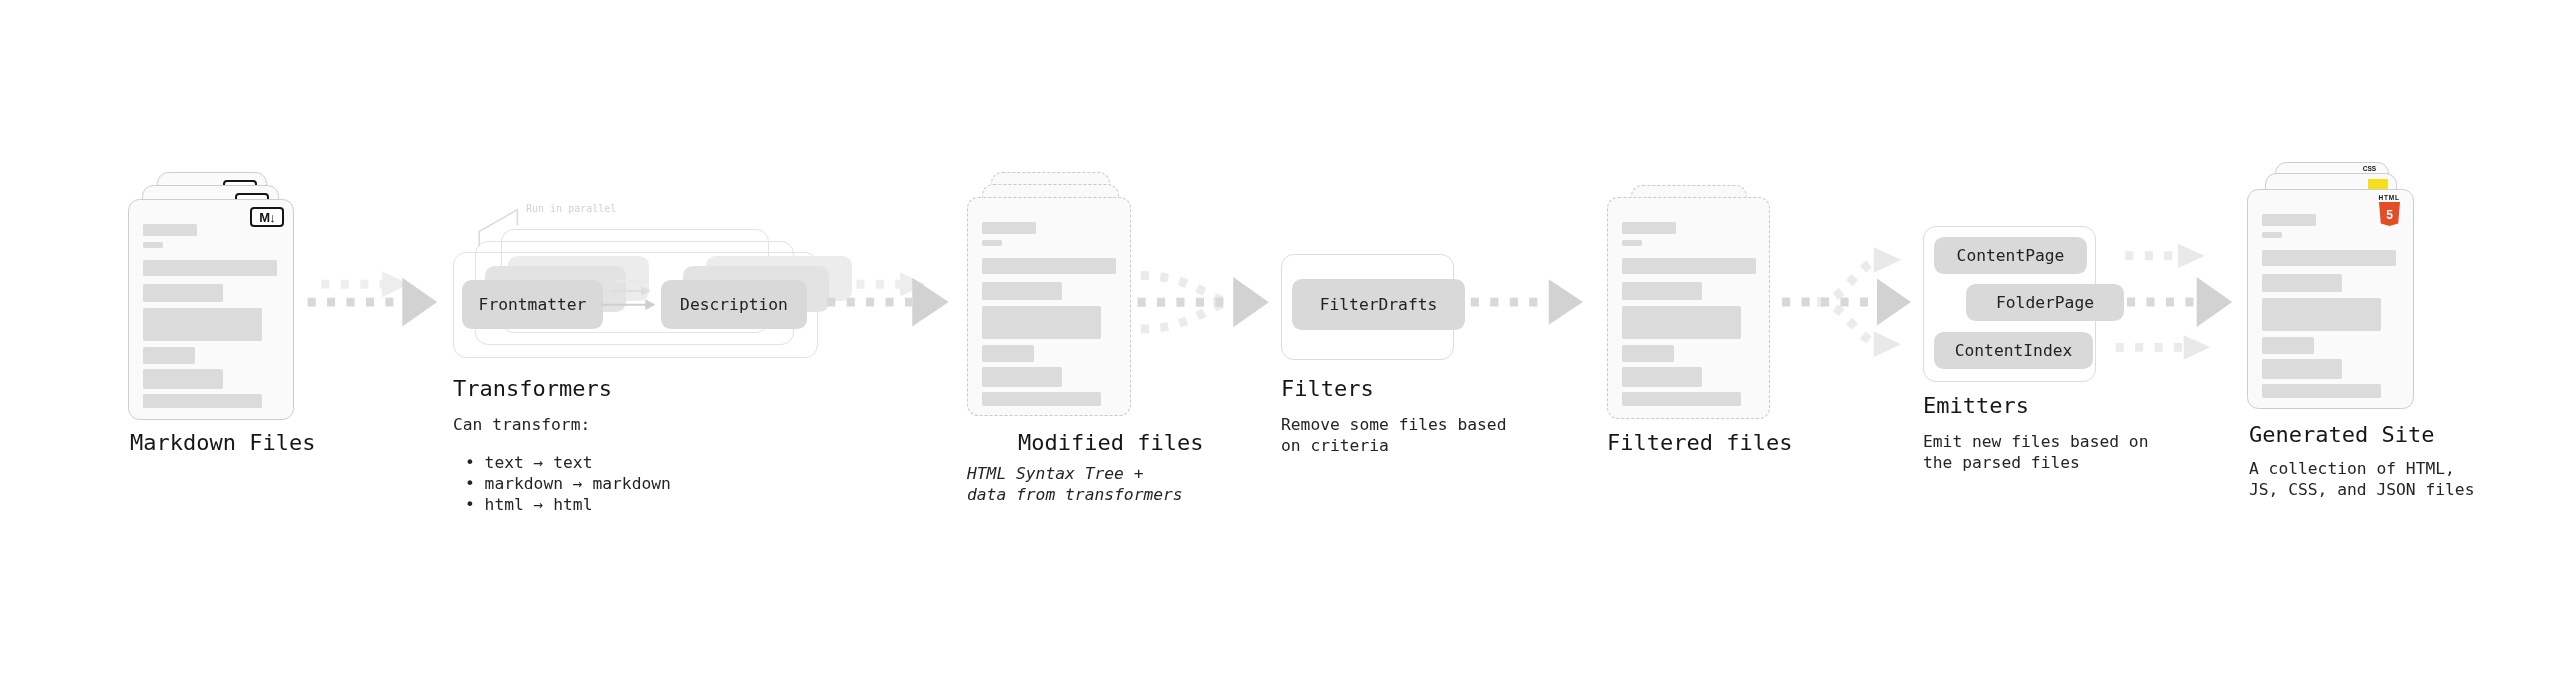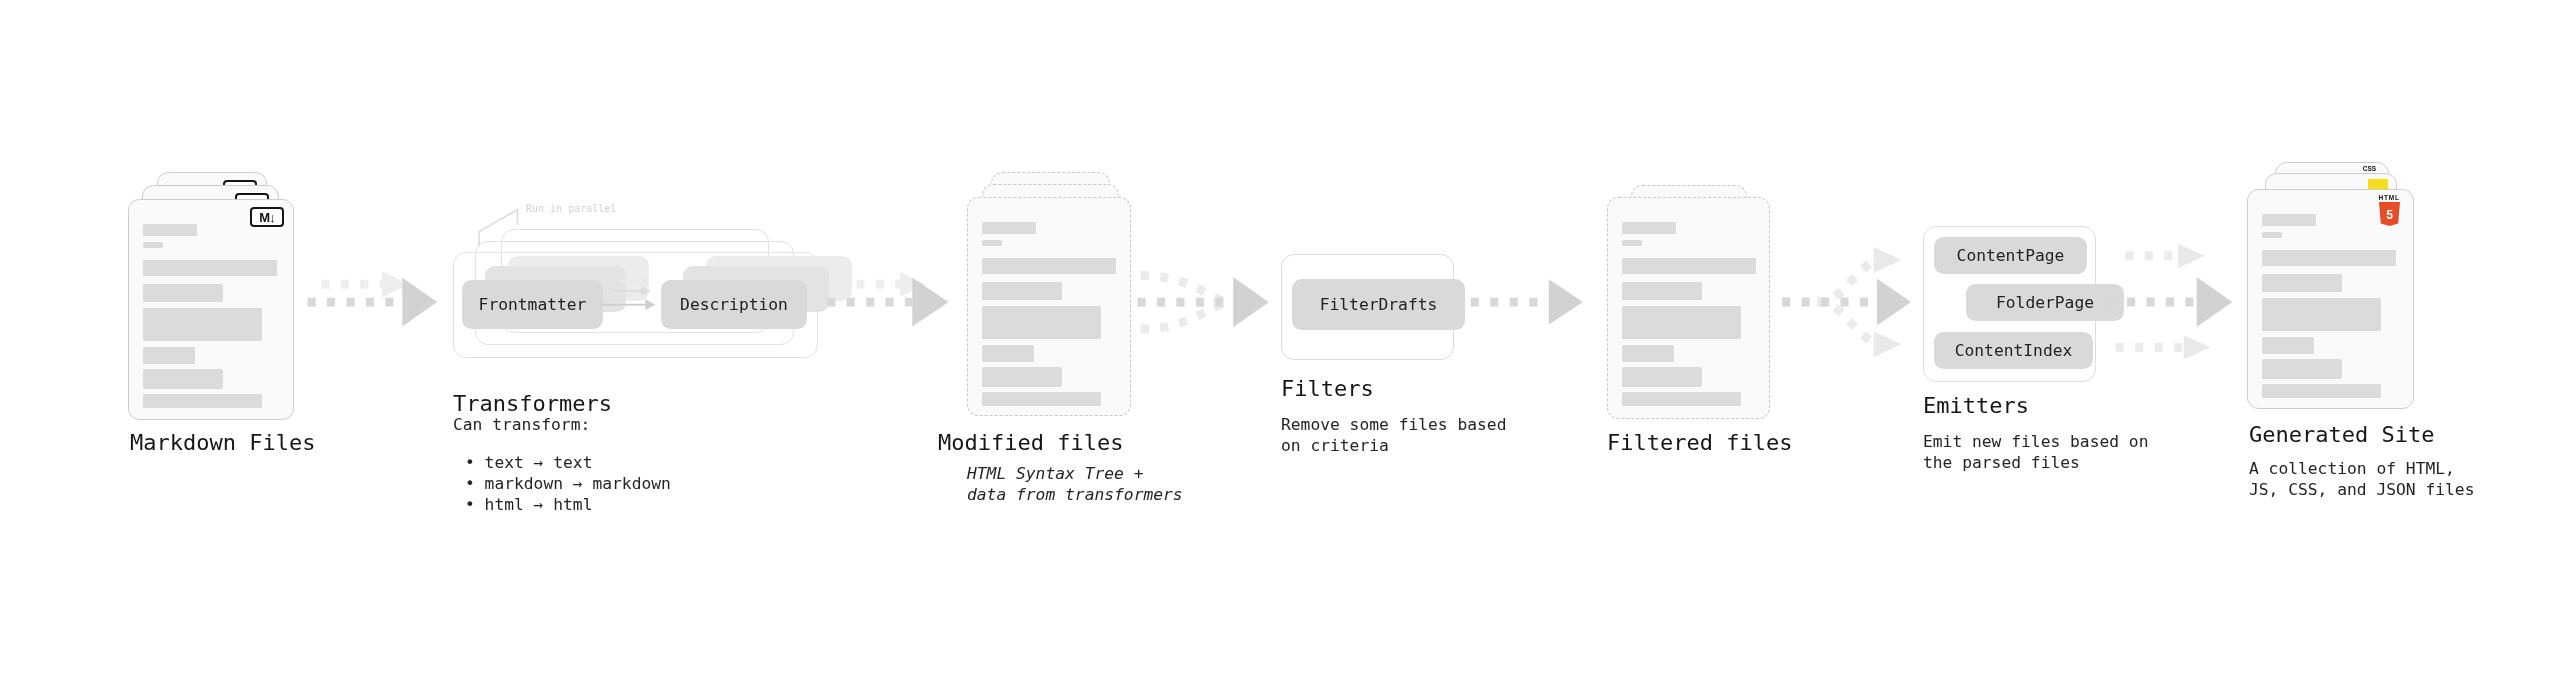"Transformers" div.sec-title { margin-top: 15px -> none }
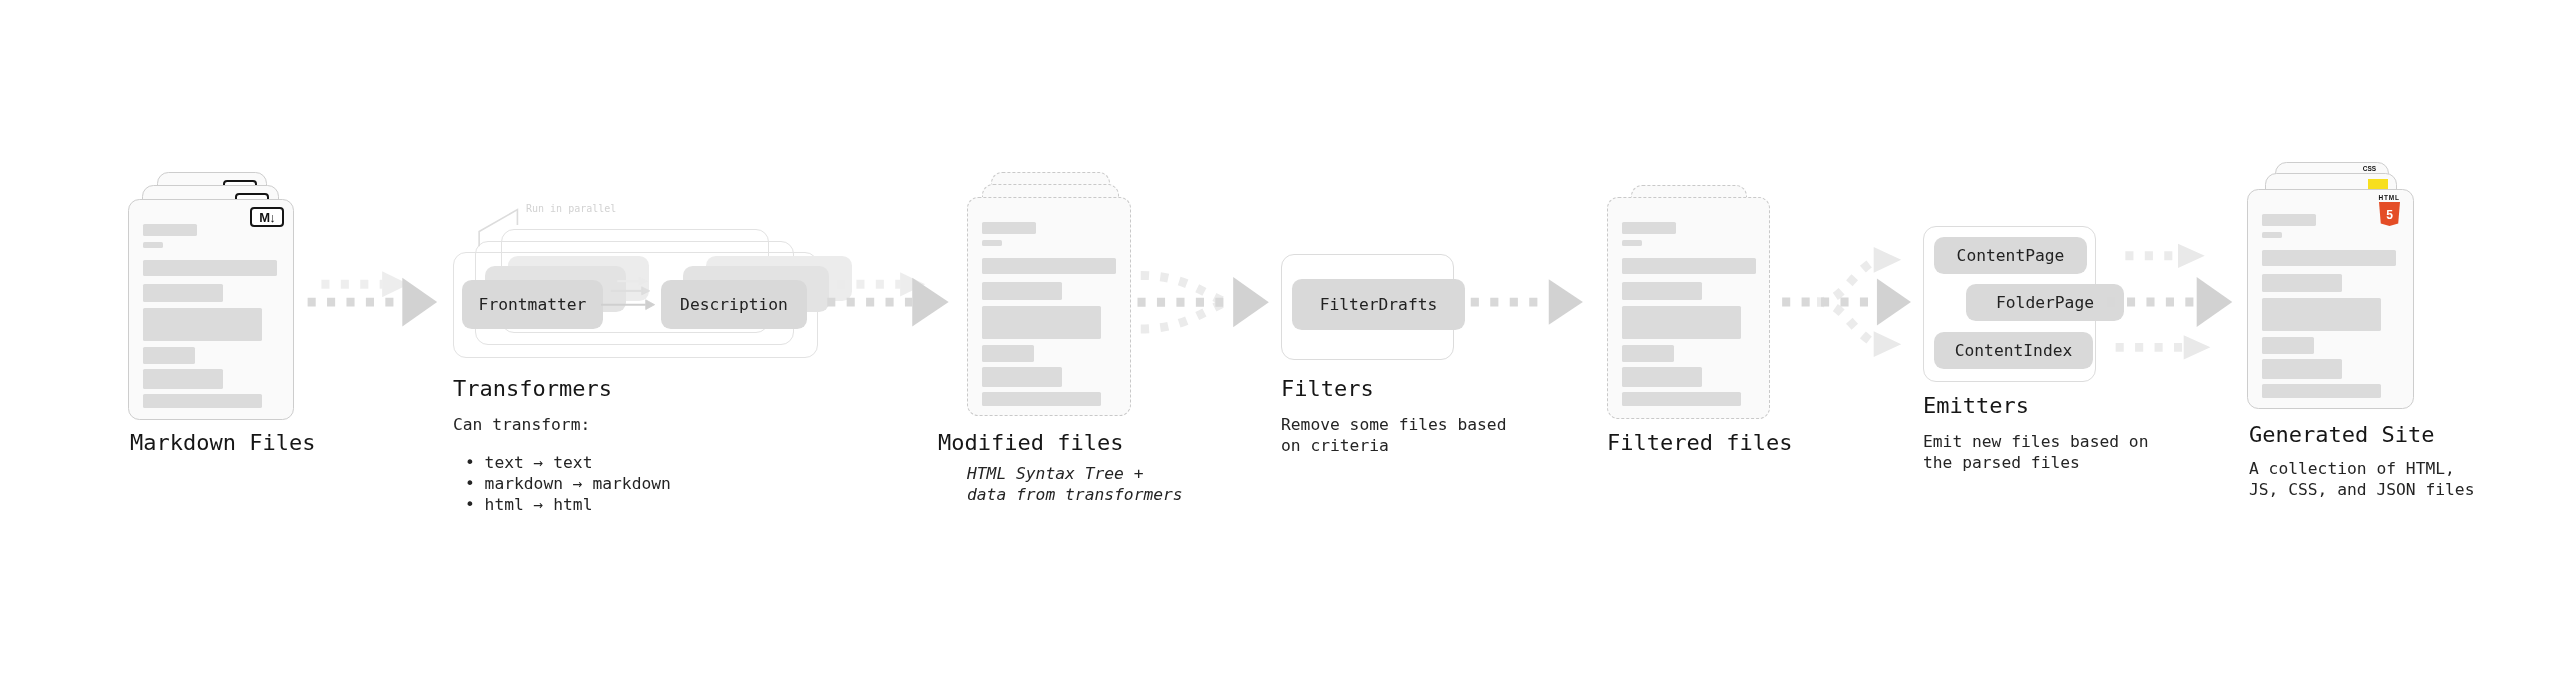"Modified files" div.sec-title { left: 938px -> 1018px }
